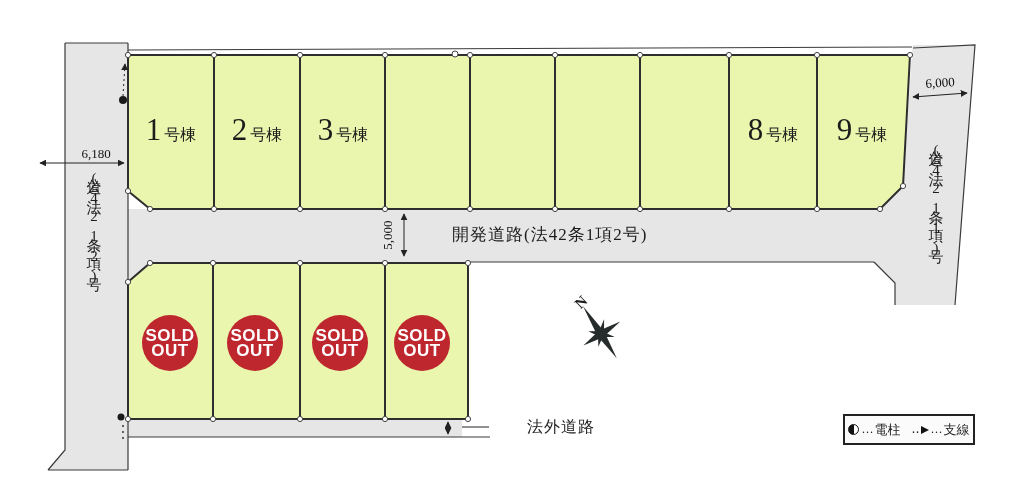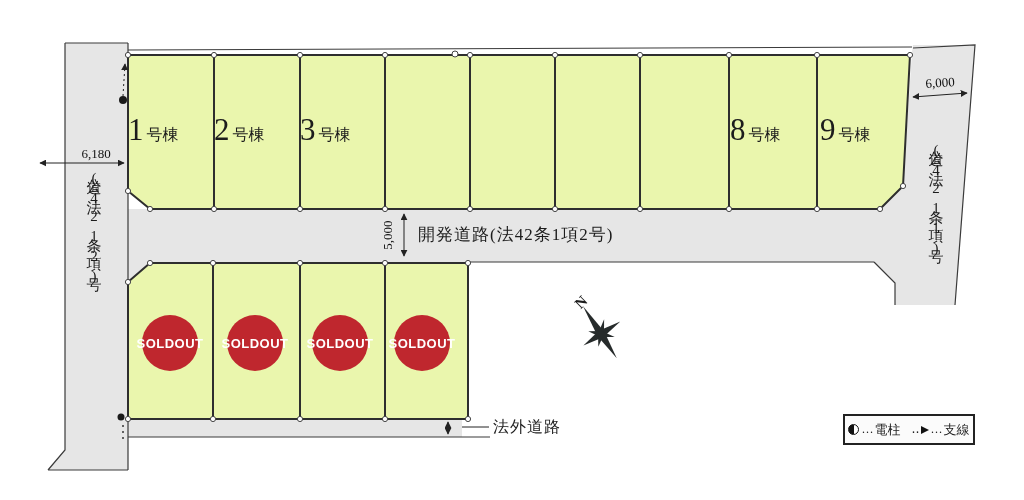"1号棟" .lot-label { text-align: none -> center }
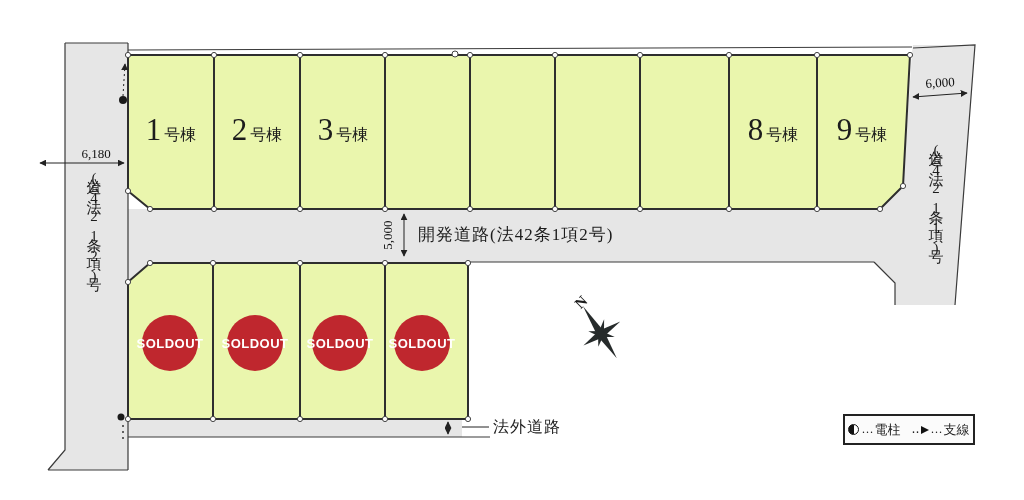"開発道路(法42条1項2号)" .hlabel { margin-left: none -> 34px }
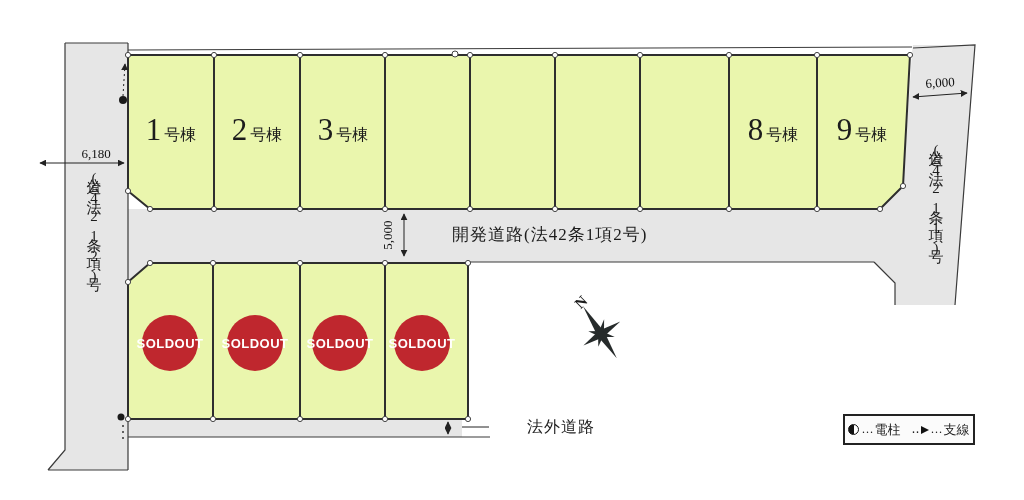"SOLD" .sold-badge { flex-direction: row -> column; font-size: 13px -> 17px }
